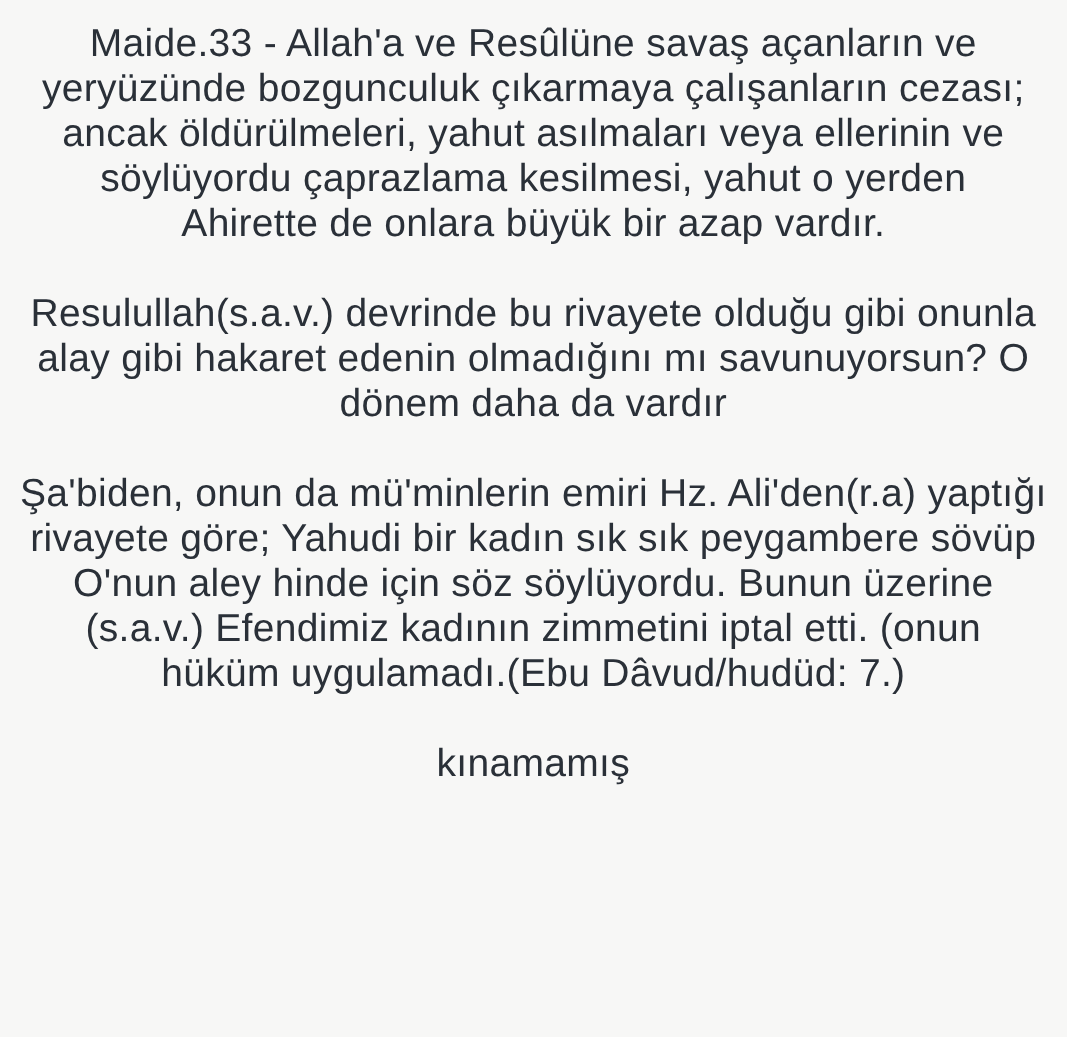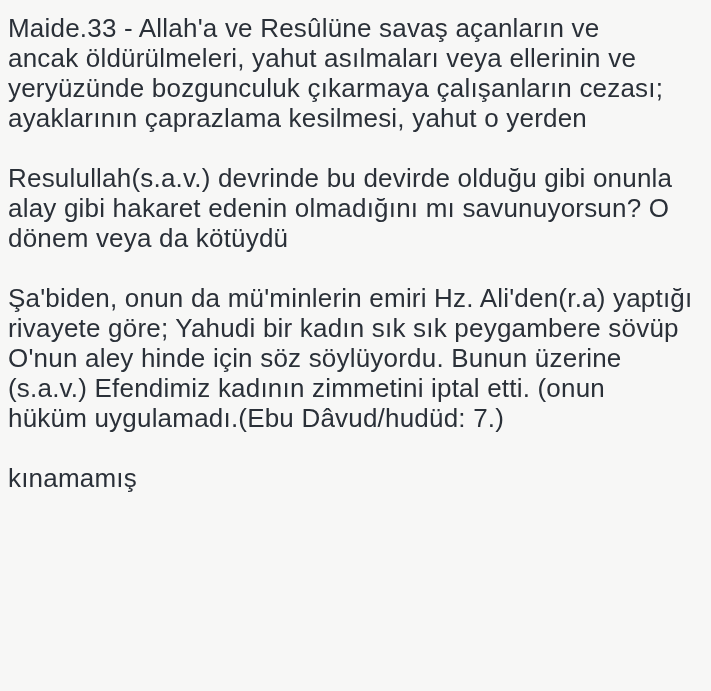"Maide.33 - Allah'a ve Resûlüne" .line { text-align: none -> center }
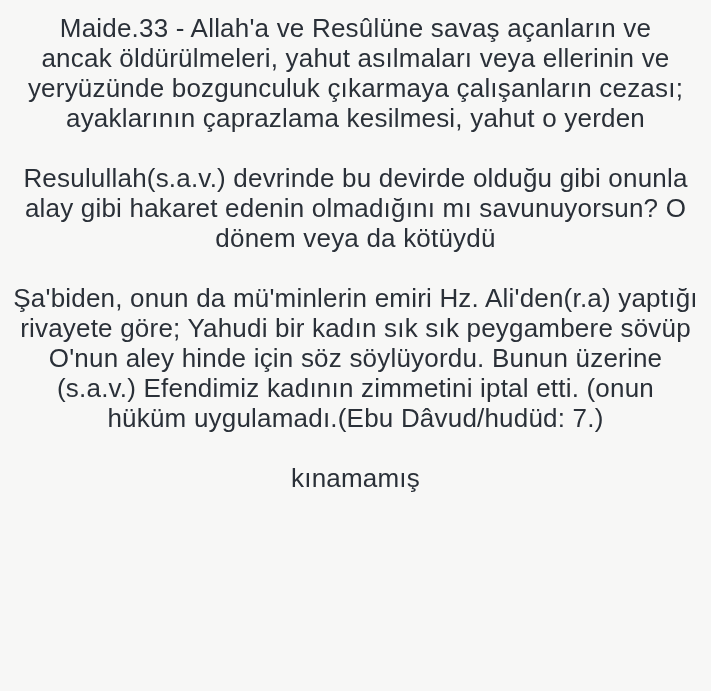"ancak öldürülmeleri, yahut asılmaları" div.line { order: before "yeryüzünde bozgunculuk çıkarmaya" -> after "yeryüzünde bozgunculuk çıkarmaya" }
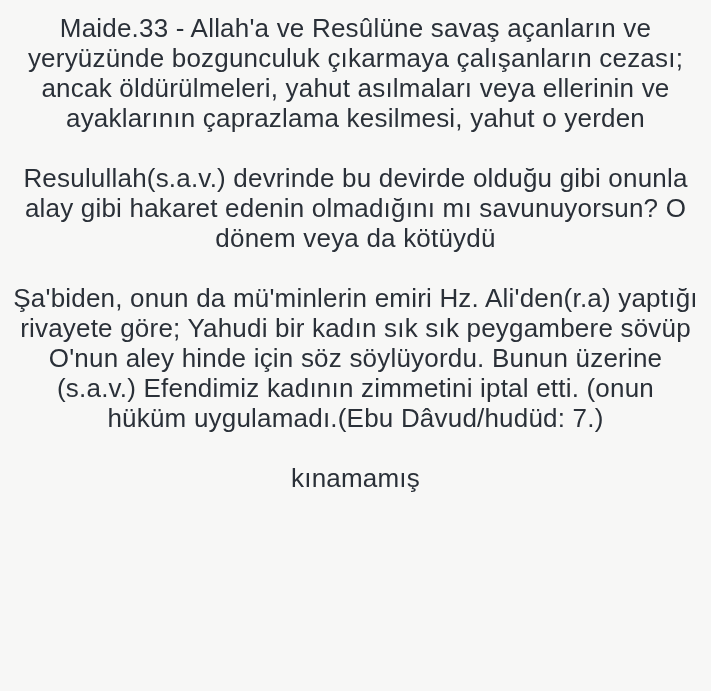"ayaklarının çaprazlama kesilmesi, yahut" div.line { text: ayaklarının -> söylüyordu }
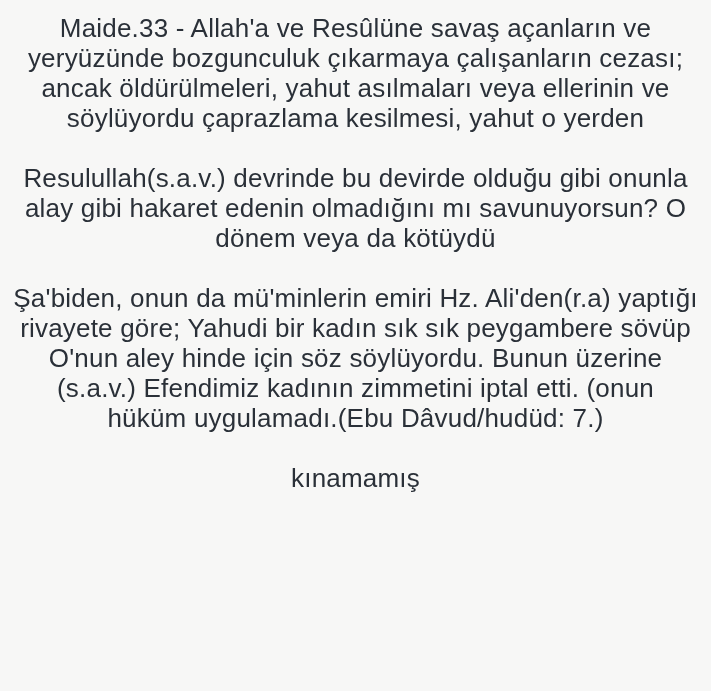"Ahirette de onlara büyük bir" div.line { html: none -> <div>Ahirette de onlara büyük bir azap vardır.</div> }
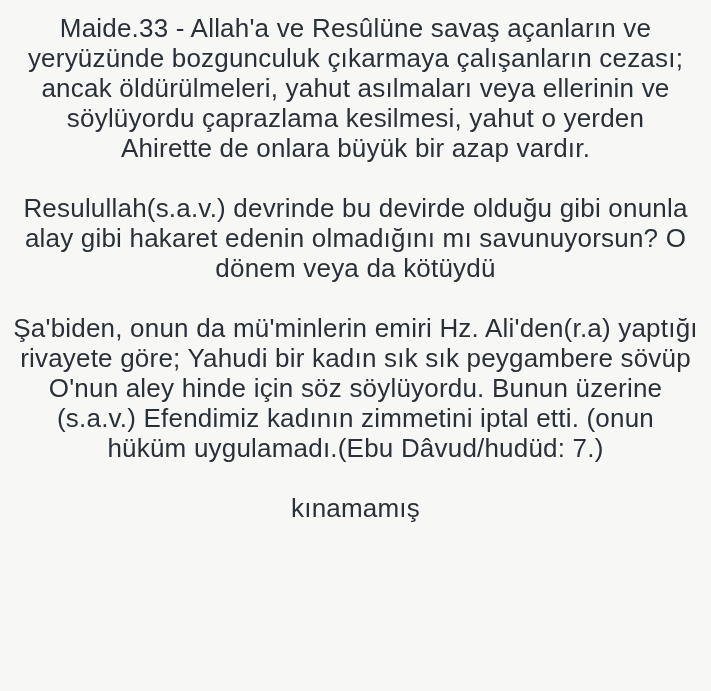"Resulullah(s.a.v.) devrinde bu devirde" div.line { text: devirde -> rivayete }
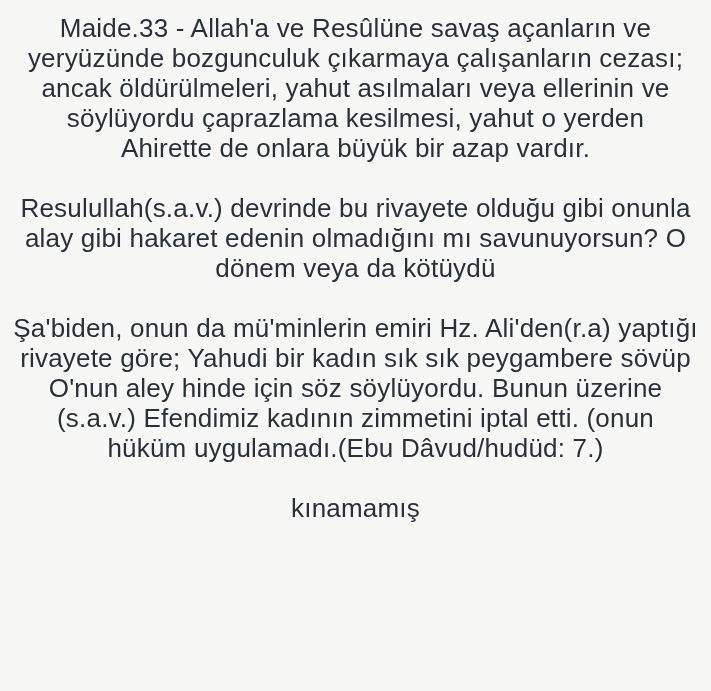"dönem veya da kötüydü" div.line { text: veya da kötüydü -> daha da vardır }
